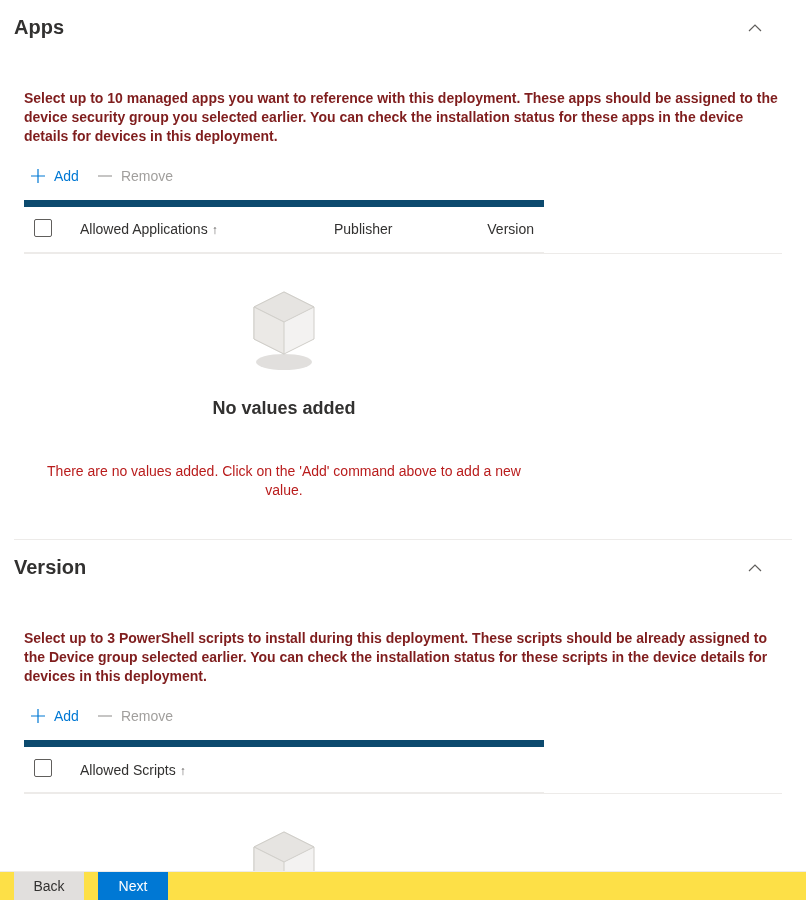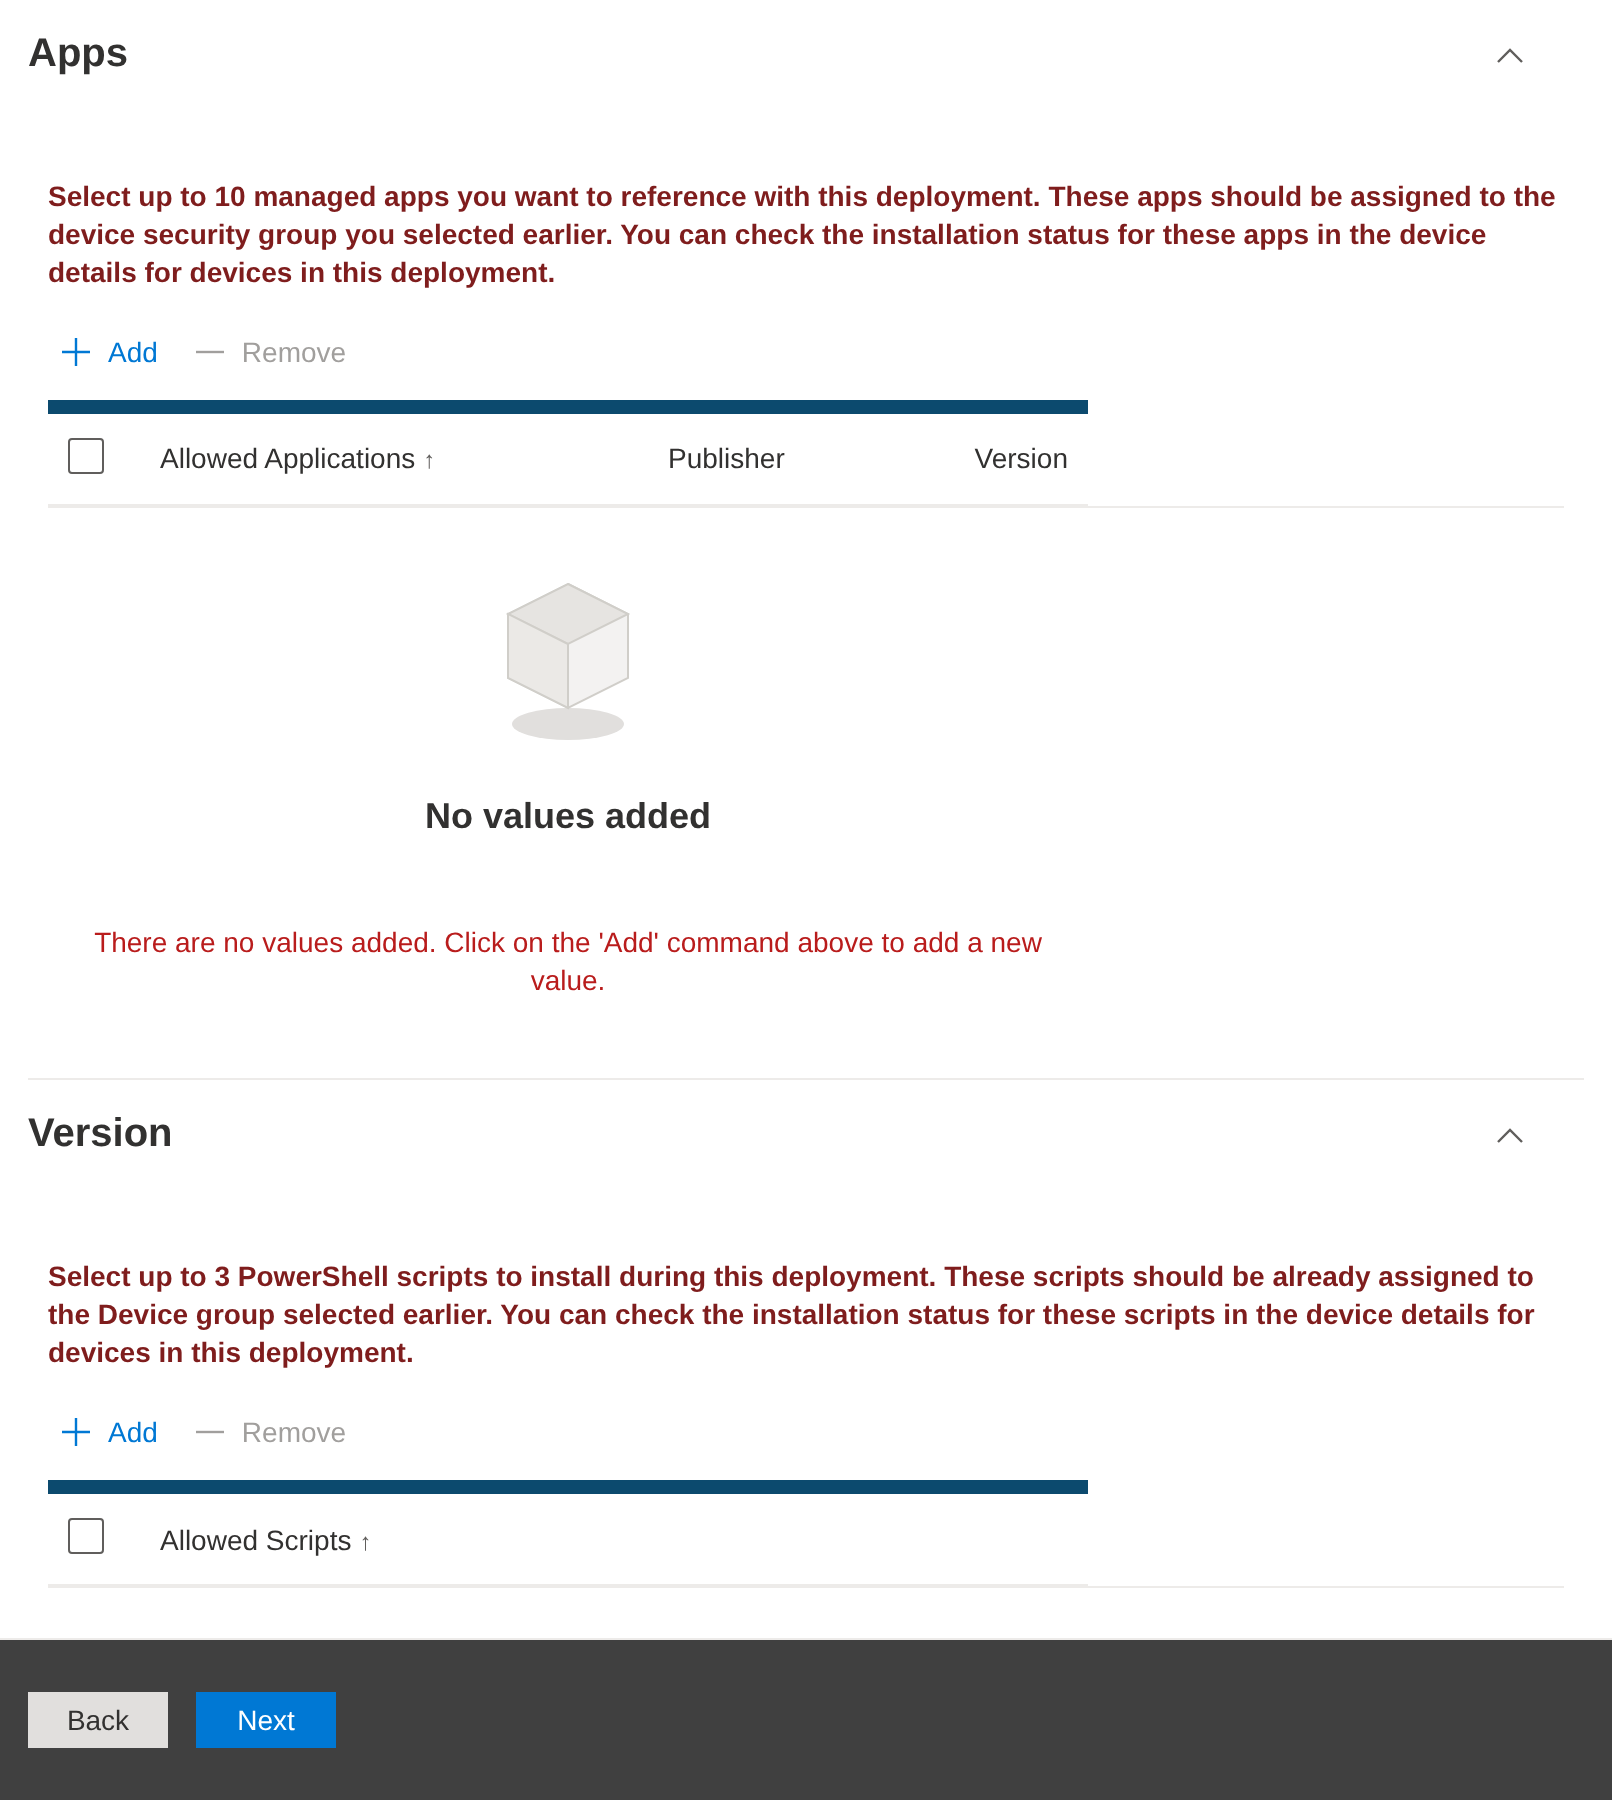"Back" .footer { background: #404040 -> #fde047; padding: 26px 14px -> 0 14px }
